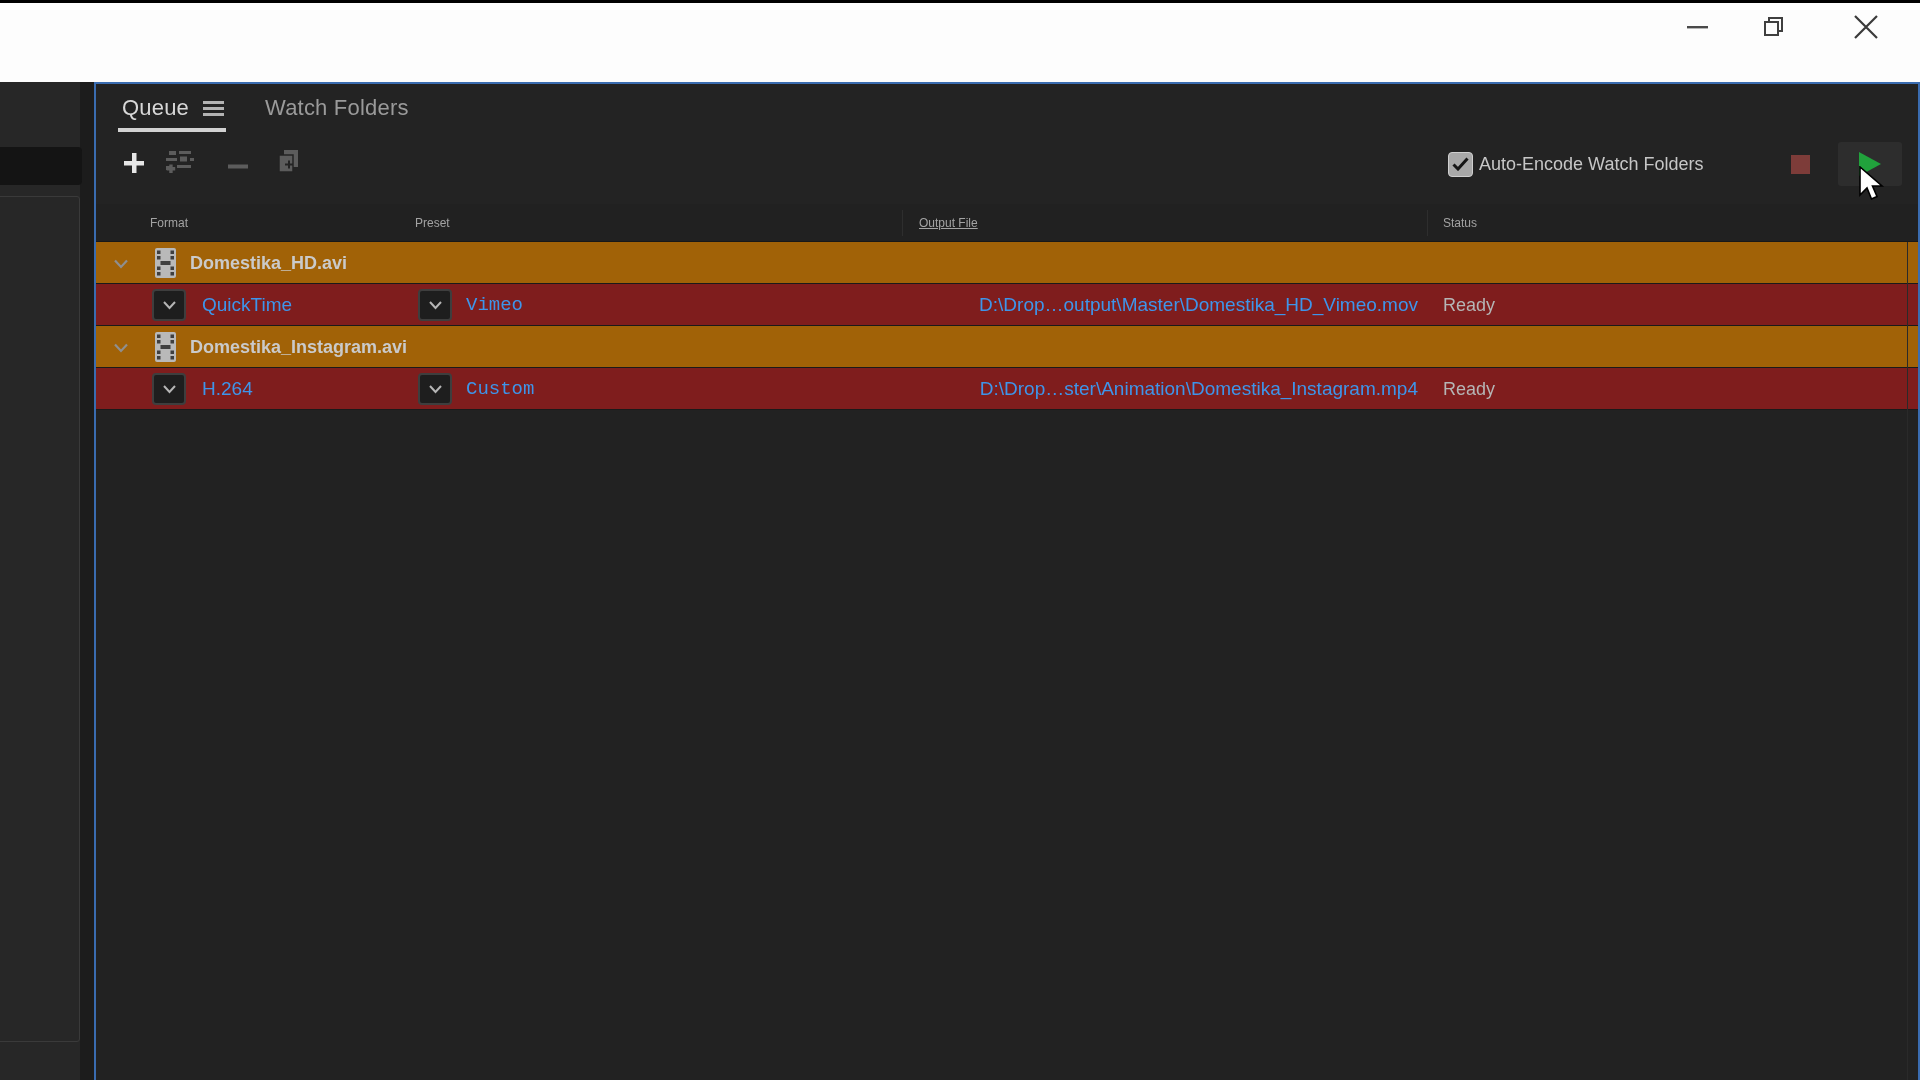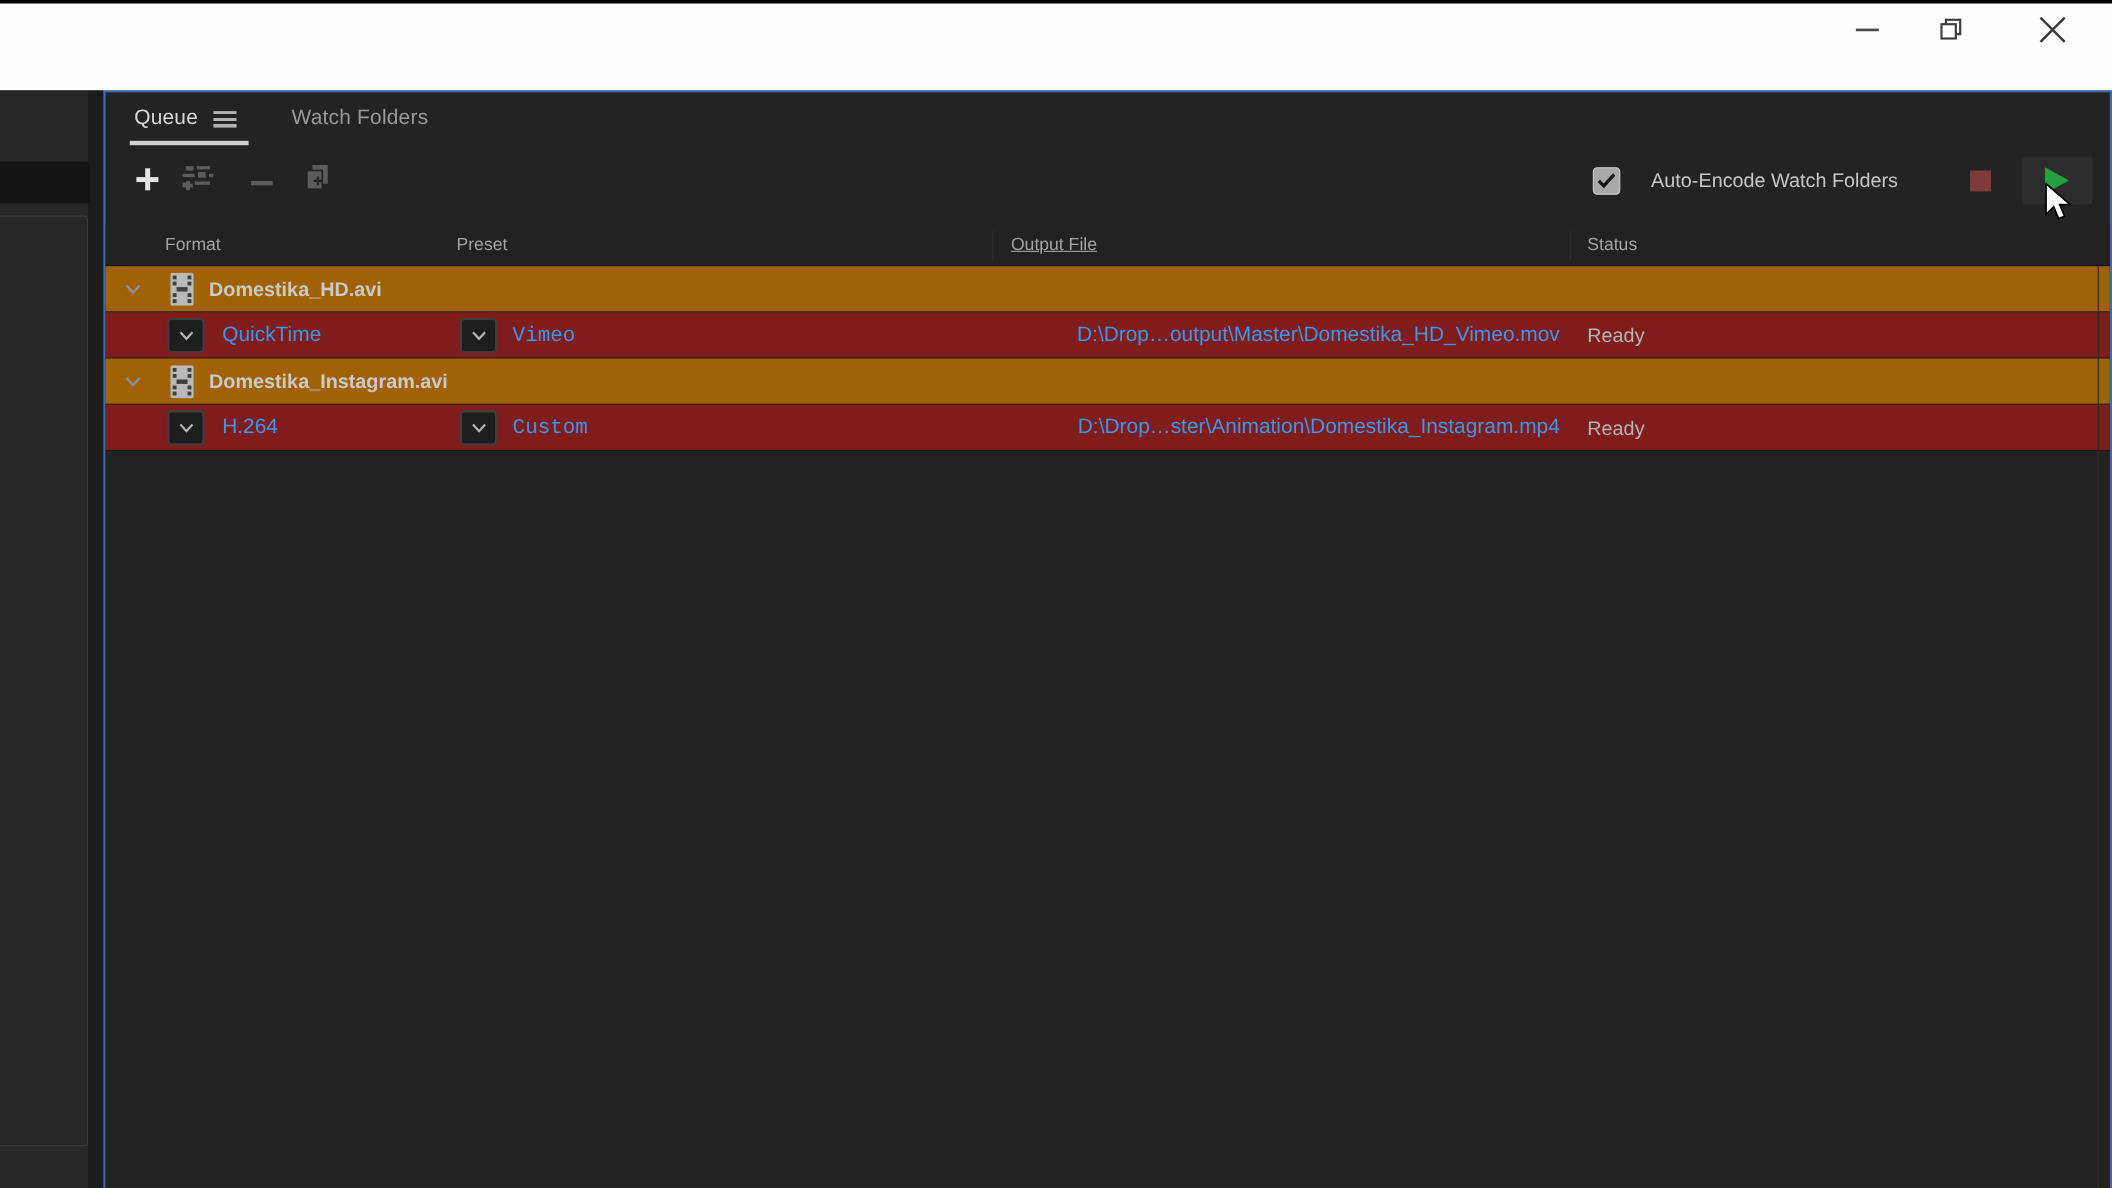"Queue" .tab-label { font-size: 19px -> 22px }
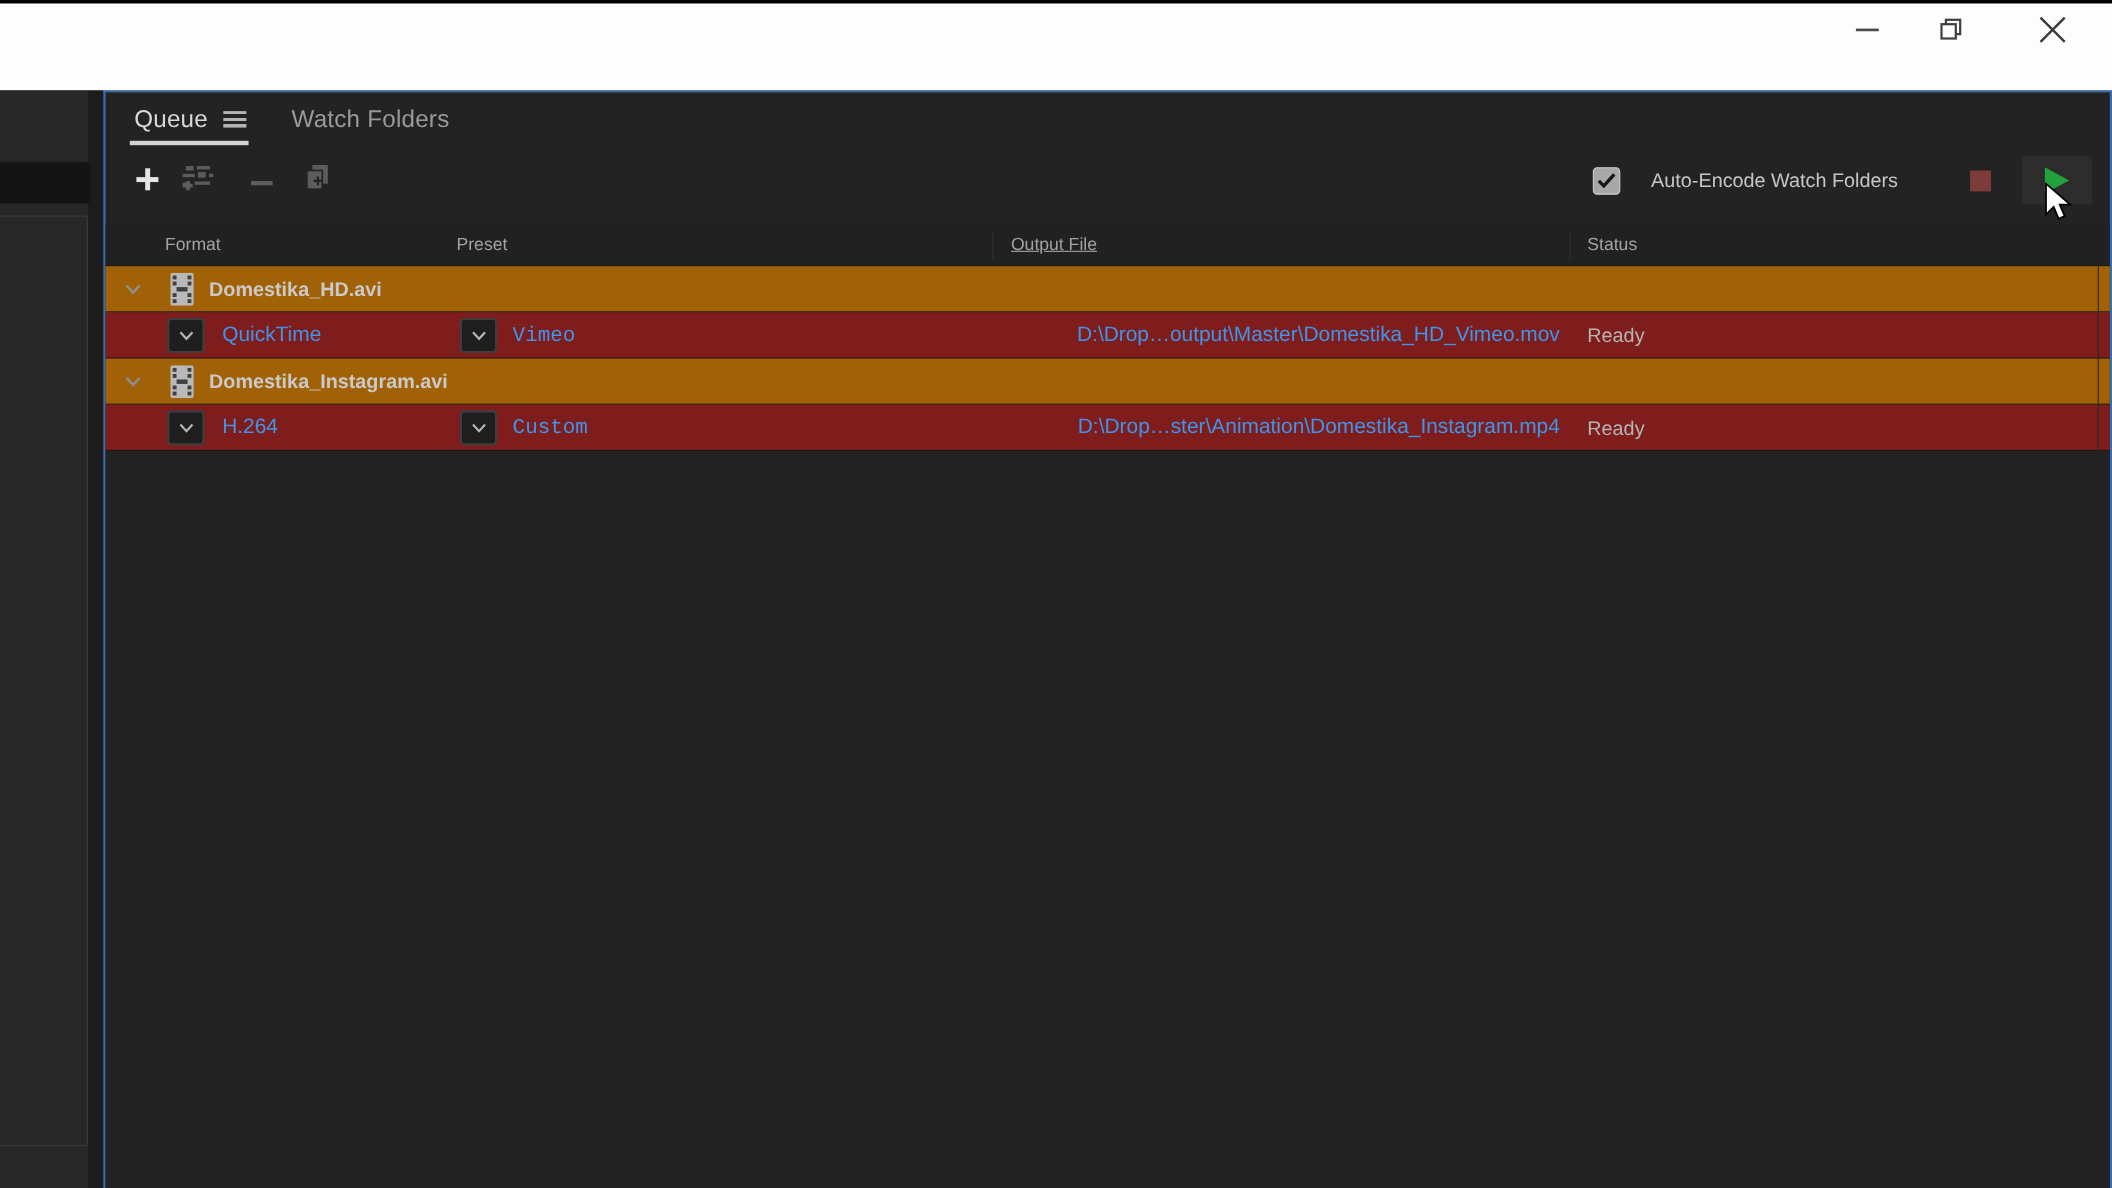"Auto-Encode Watch Folders" .auto-encode { gap: 28px -> 6px }
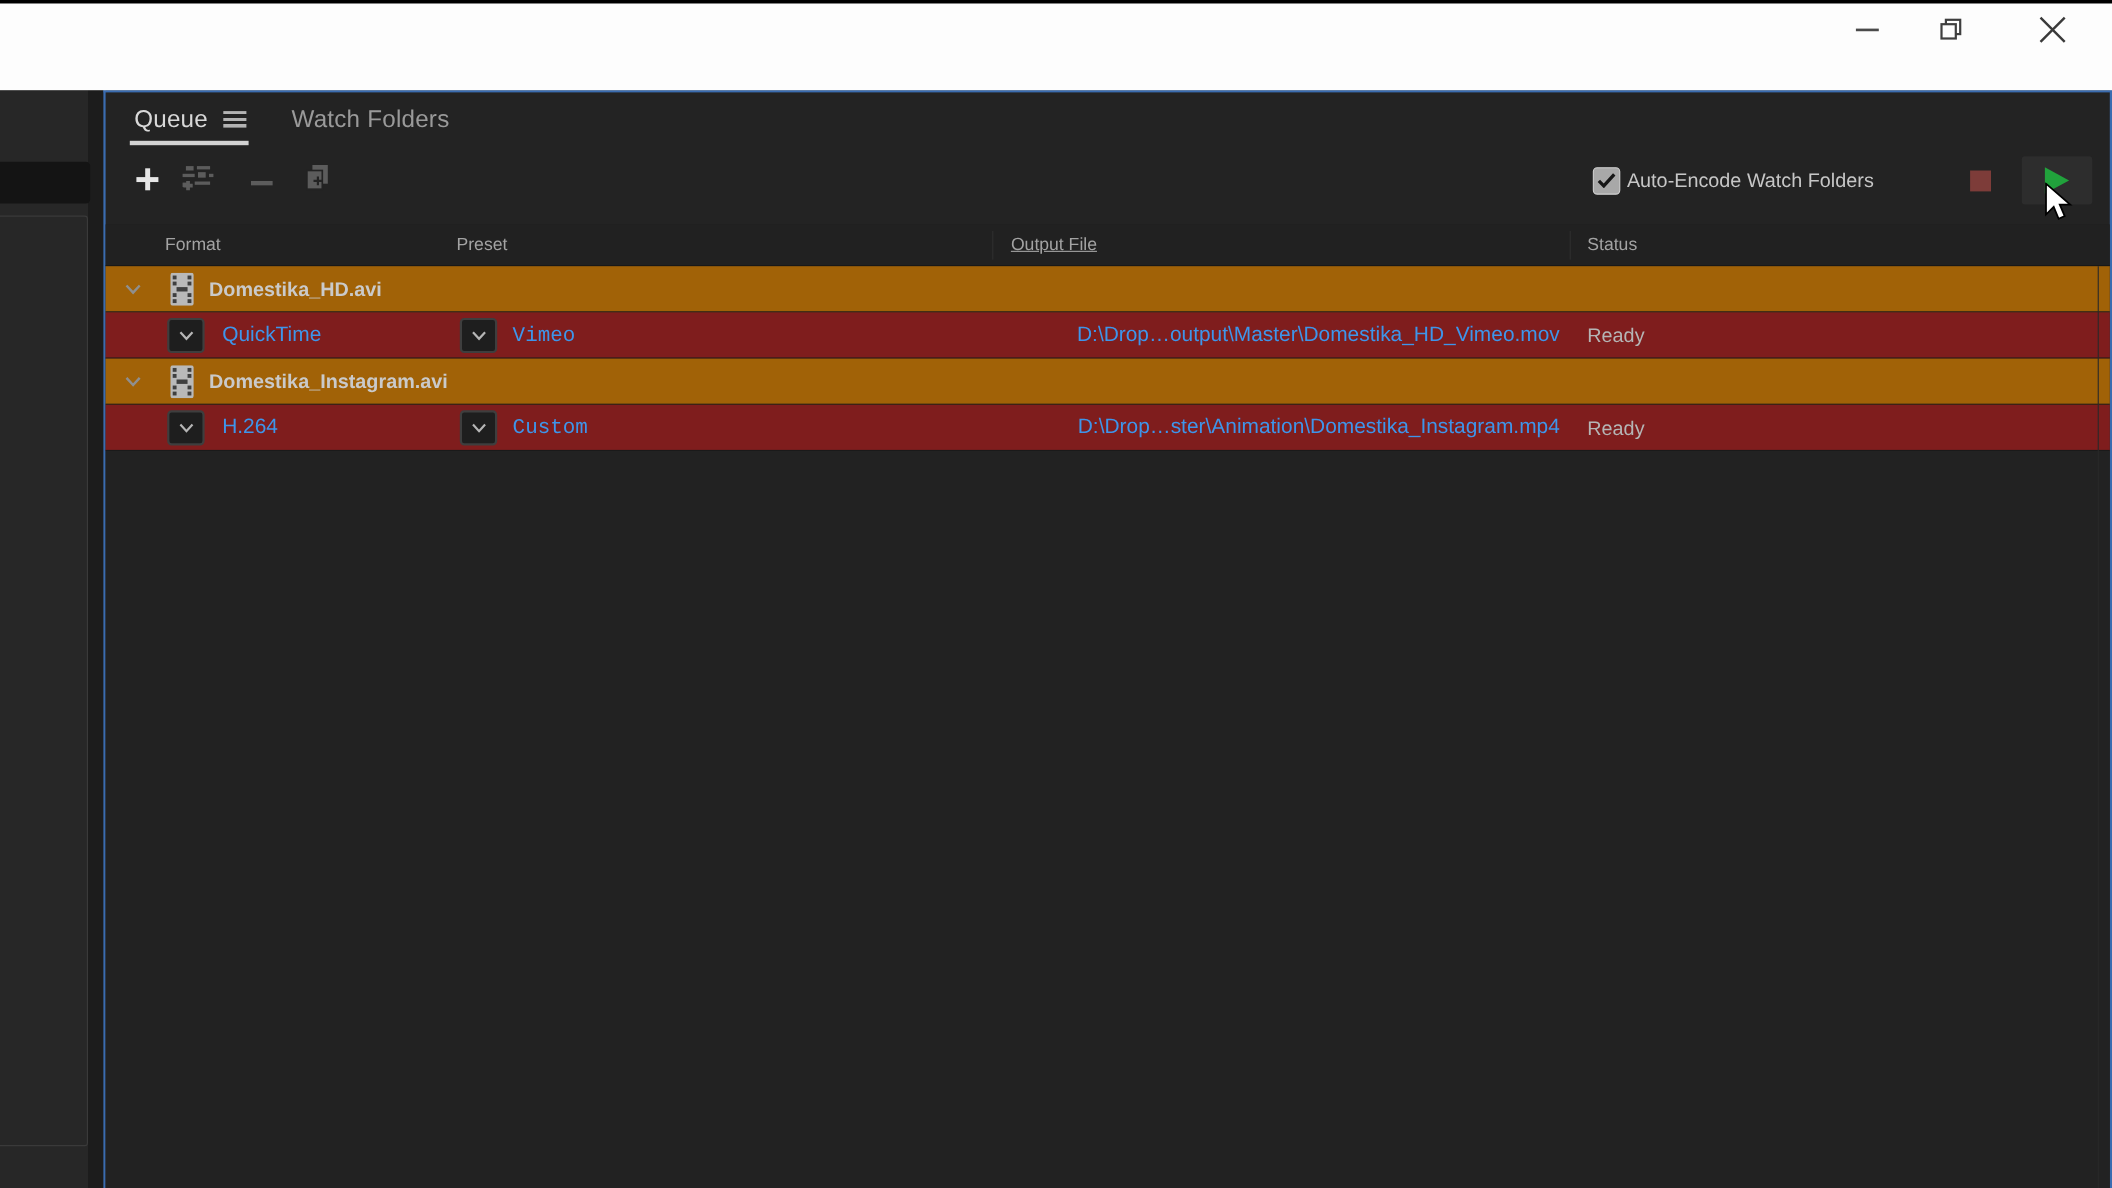"Format" .col-head { font-size: 16px -> 12px }
